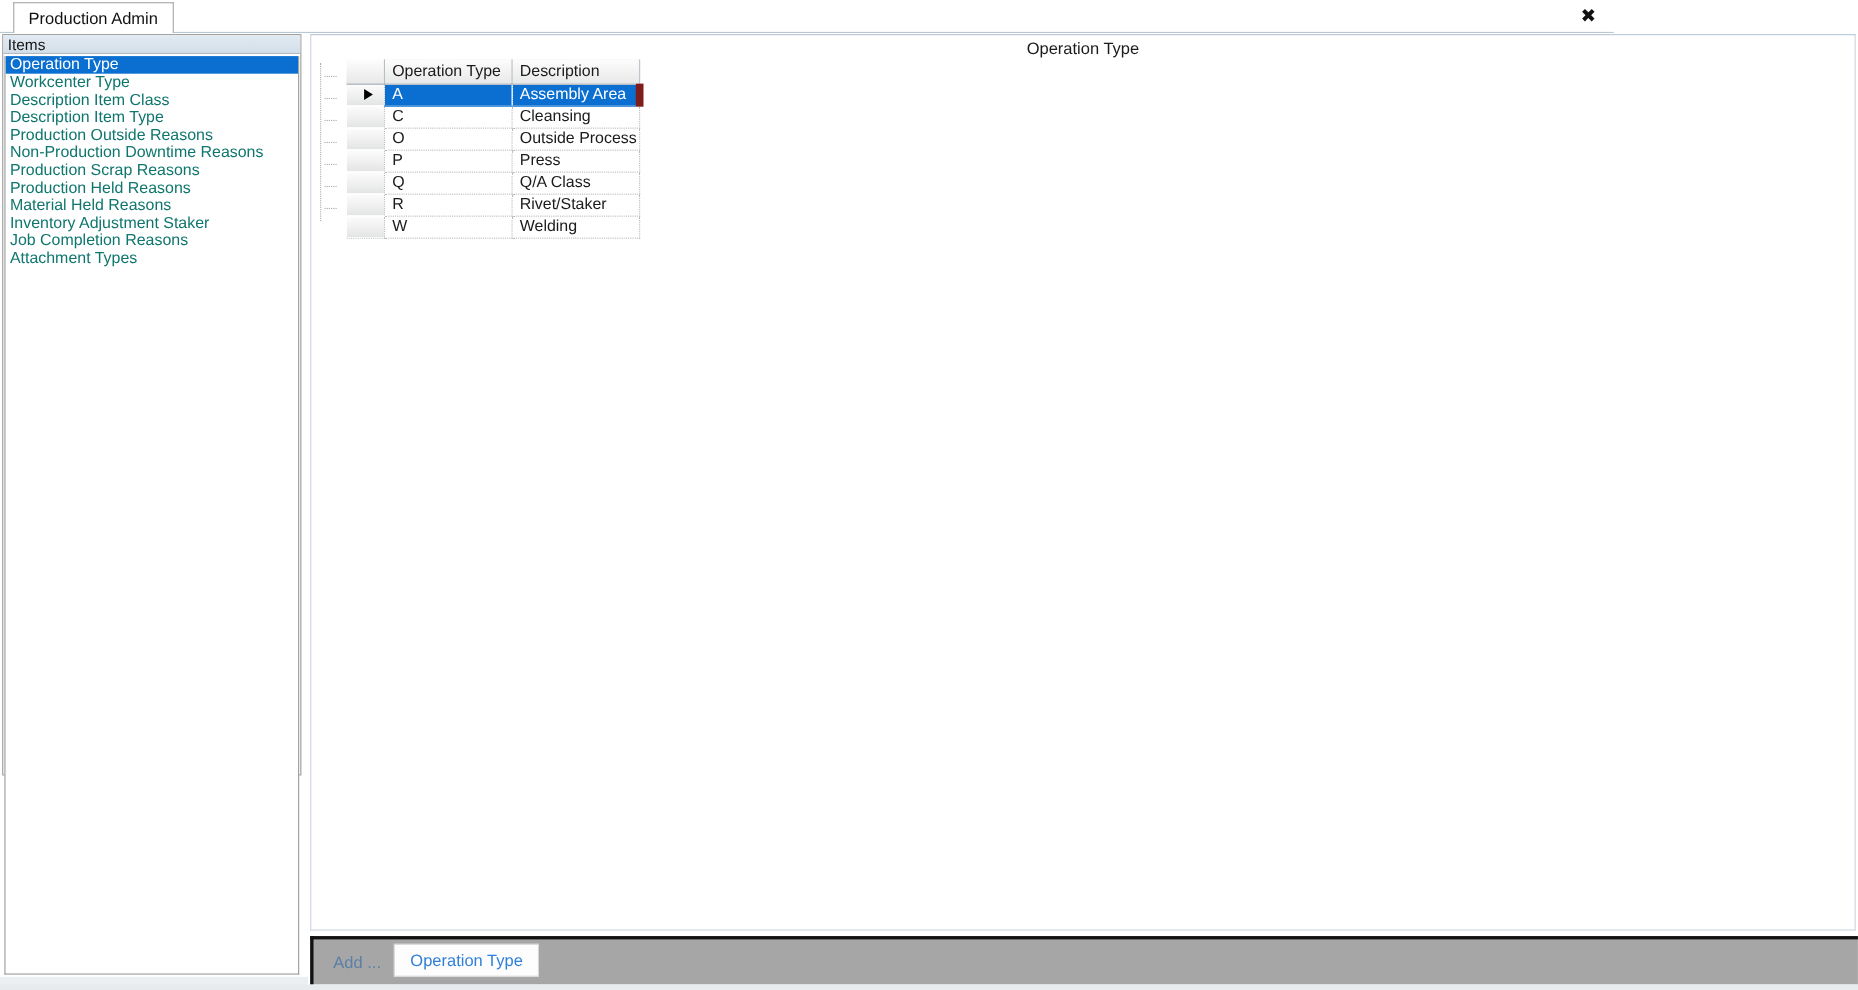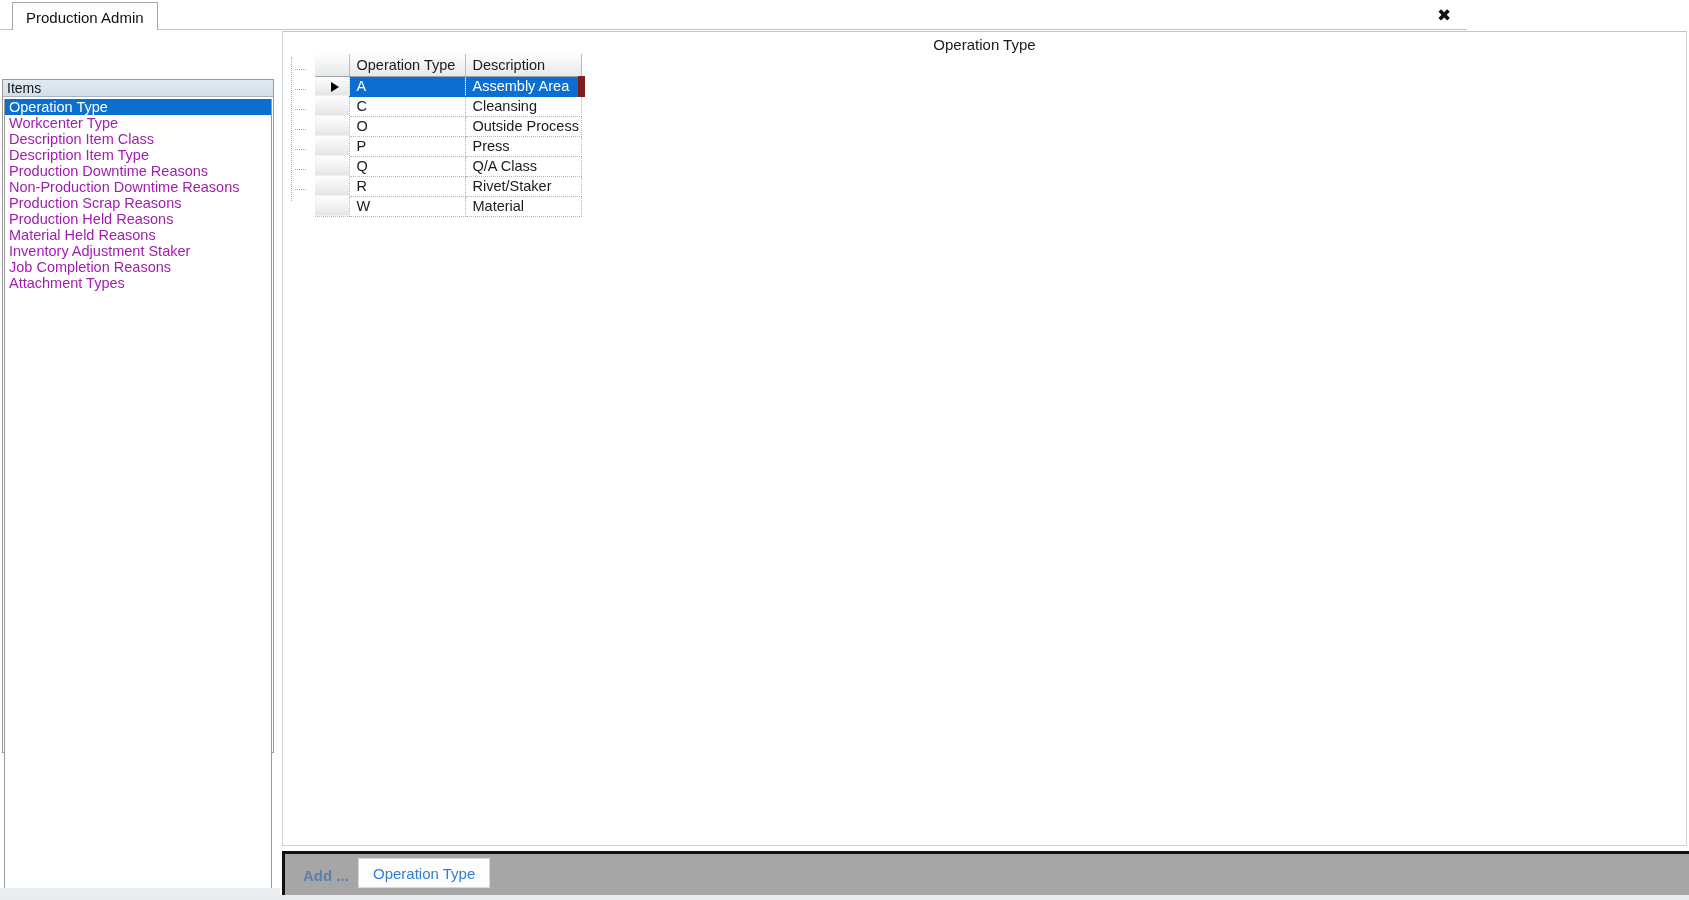"Items" #left-panel { margin-top: 48px -> none }
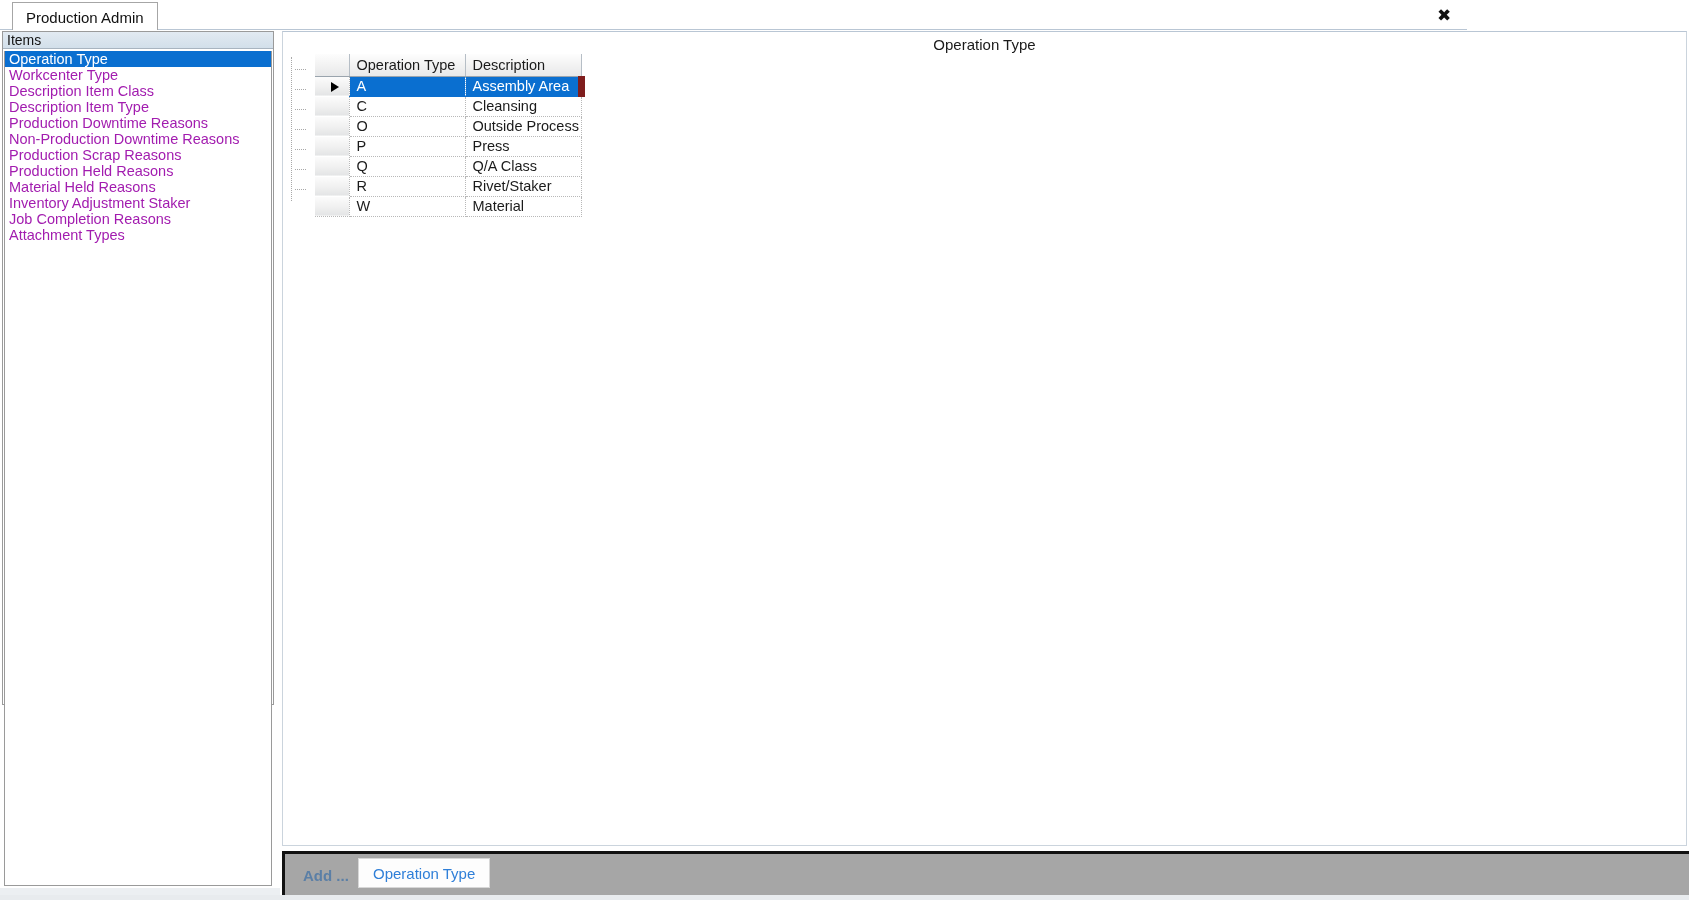"Workcenter Type" .list-item { color: #a21caf -> #0f766e }
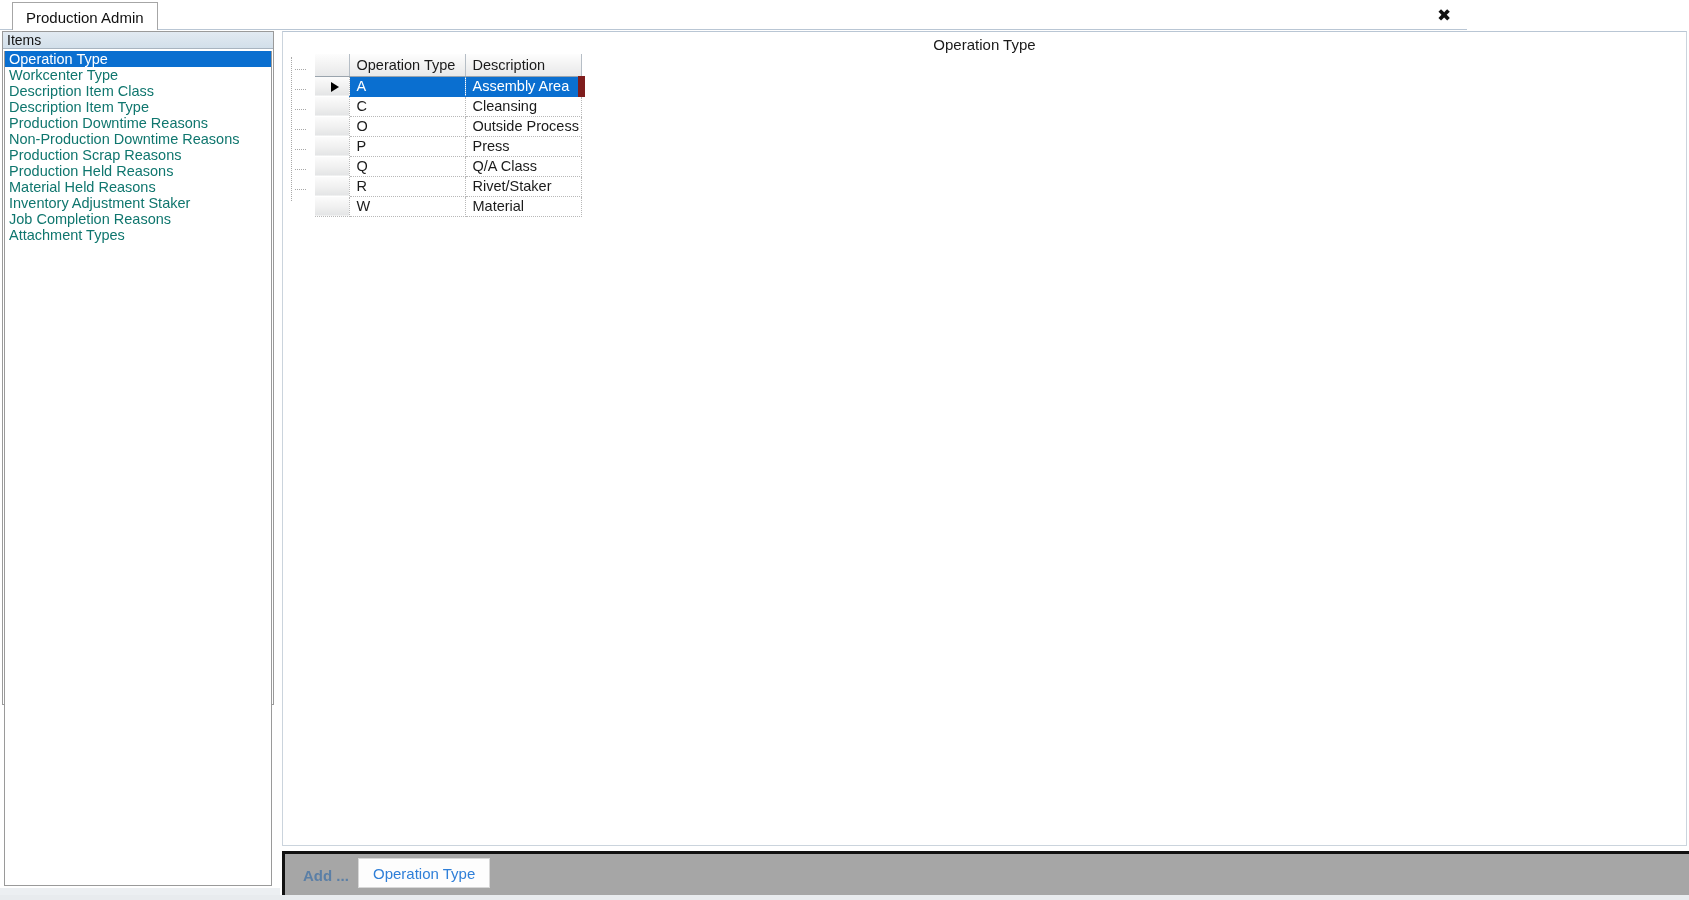"Production Downtime Reasons" div.list-item { text: Downtime -> Outside }
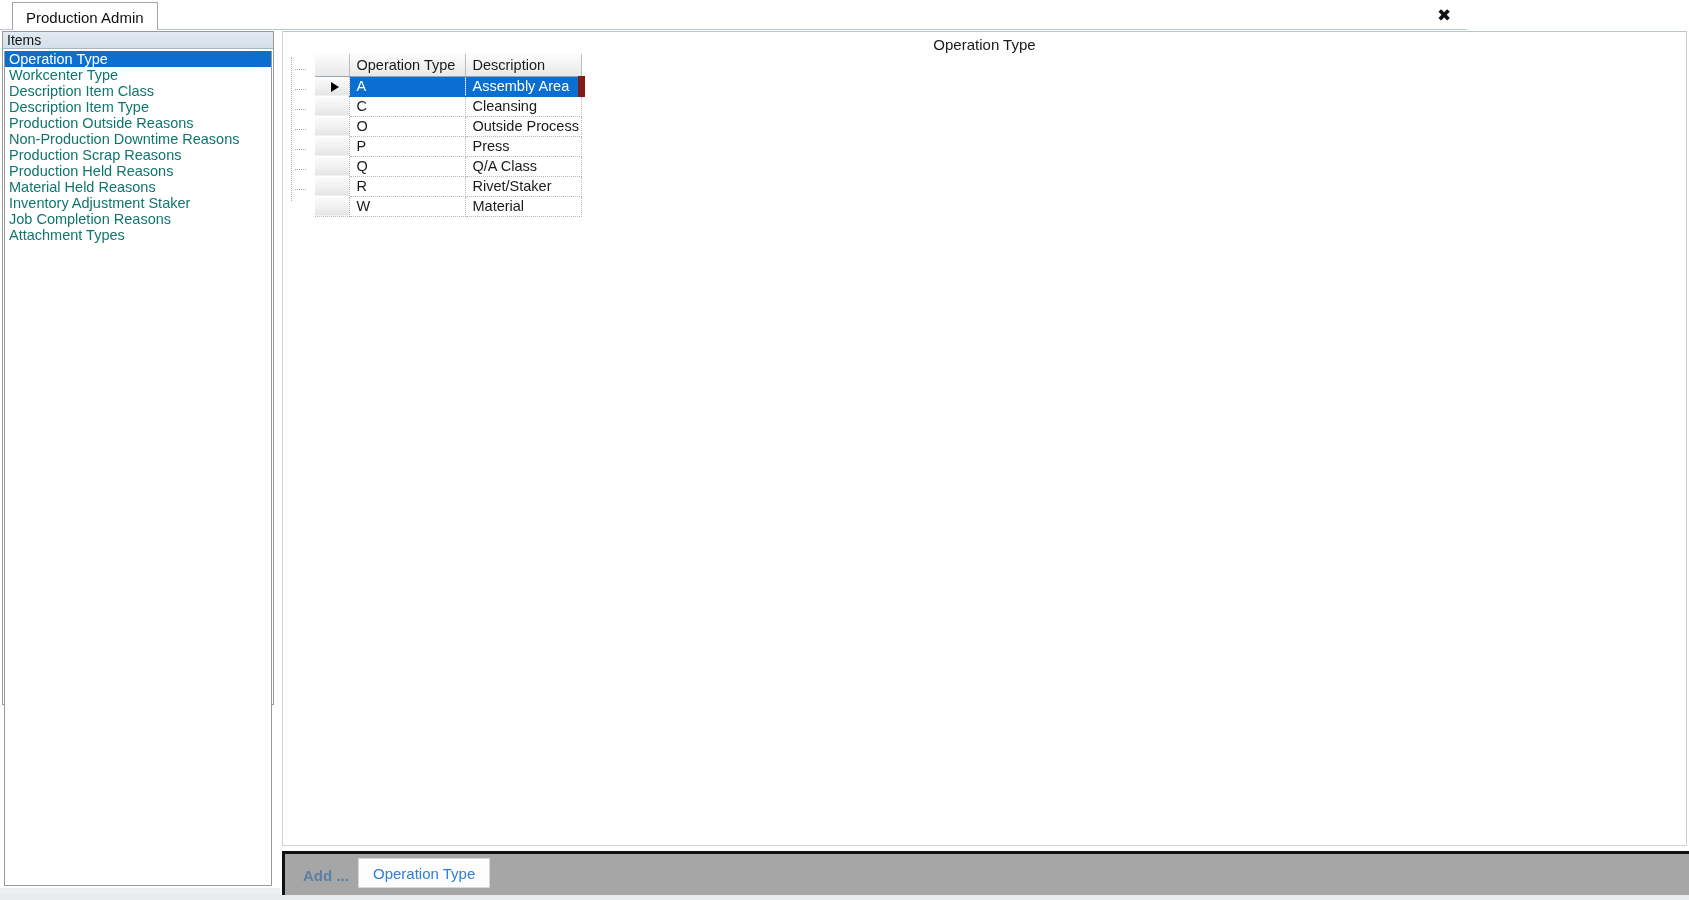"Material" td.cell { text: Material -> Welding }
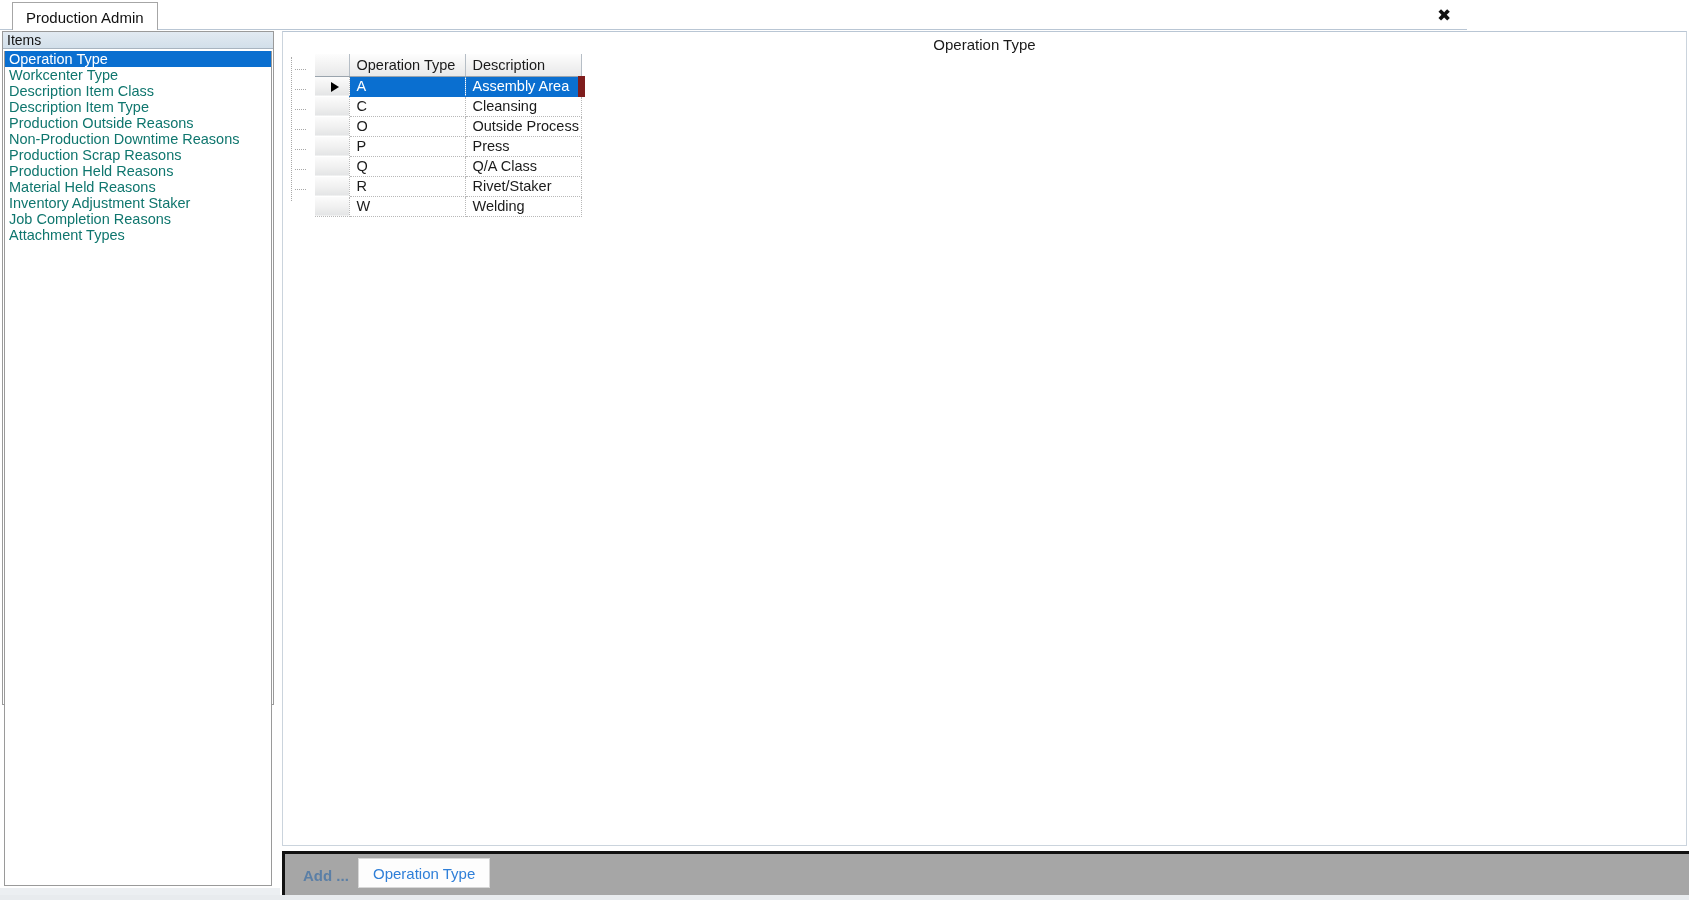"Add ..." #add-label { font-weight: bold -> none }
